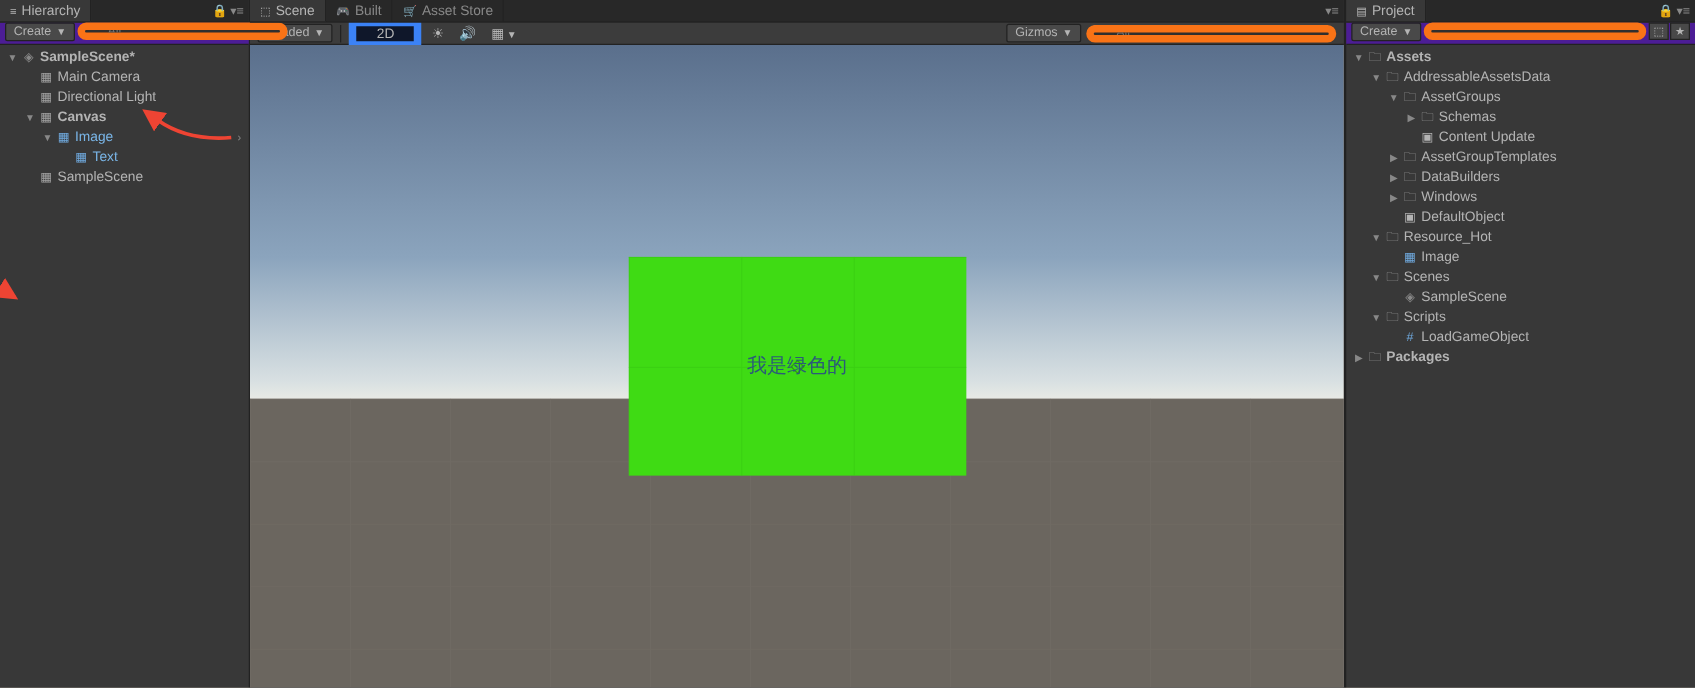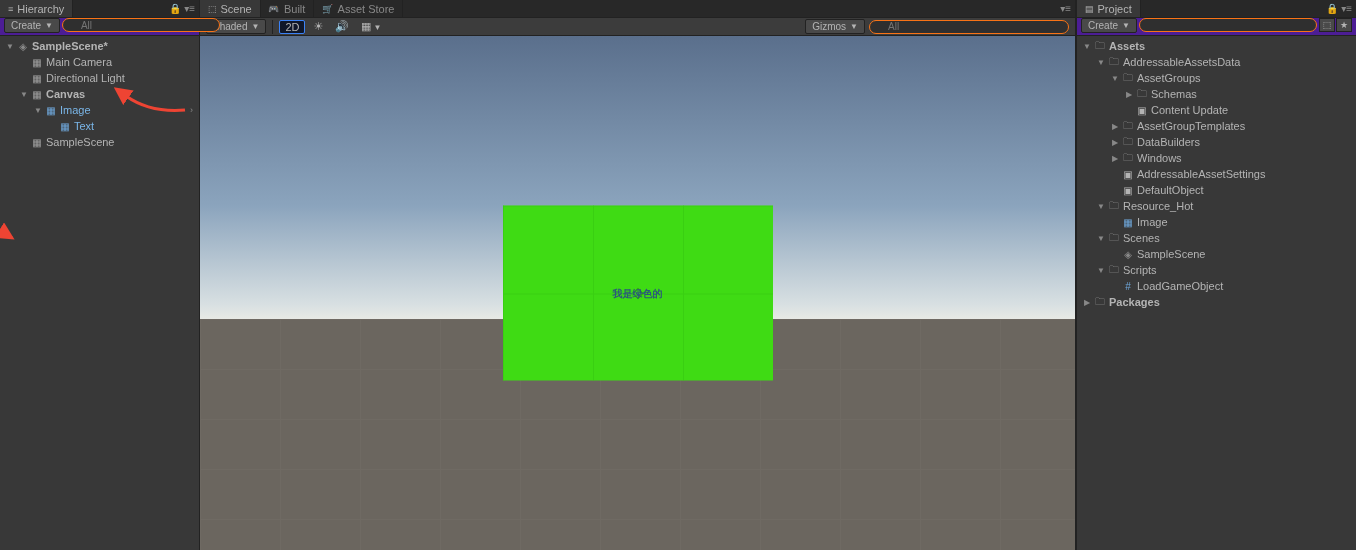"All" .search-input { border: 1px solid #f97316 -> 6px solid #f97316 }
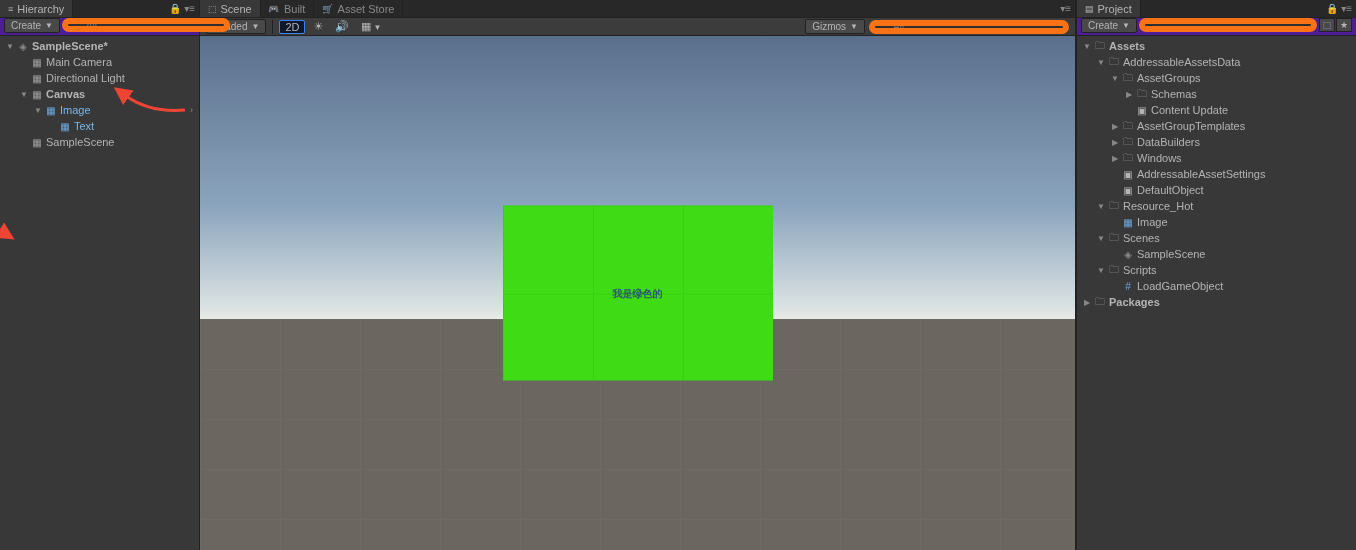"2D" .scene-btn.toggle { border: 1px solid #3b82f6 -> 6px solid #3b82f6; padding: 0 5px -> 0 16px }
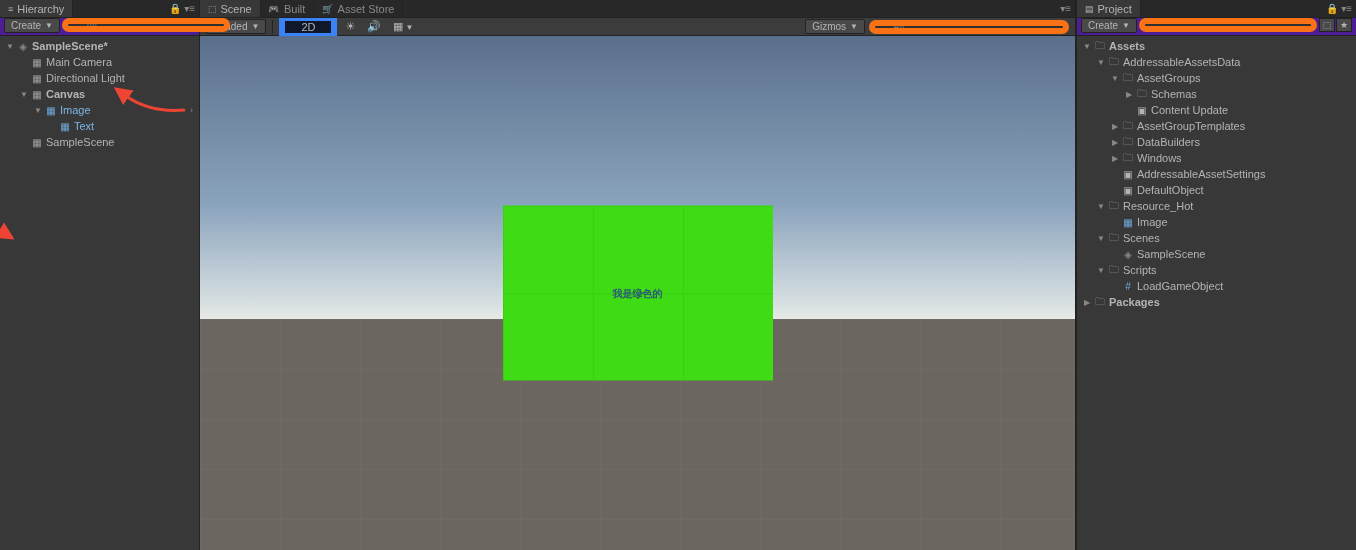"AddressableAssetSettings" div.tree-item { html: <div> <span>▶</span> <span></span> <span>AddressableAssetSettings</span> </div> -> none }
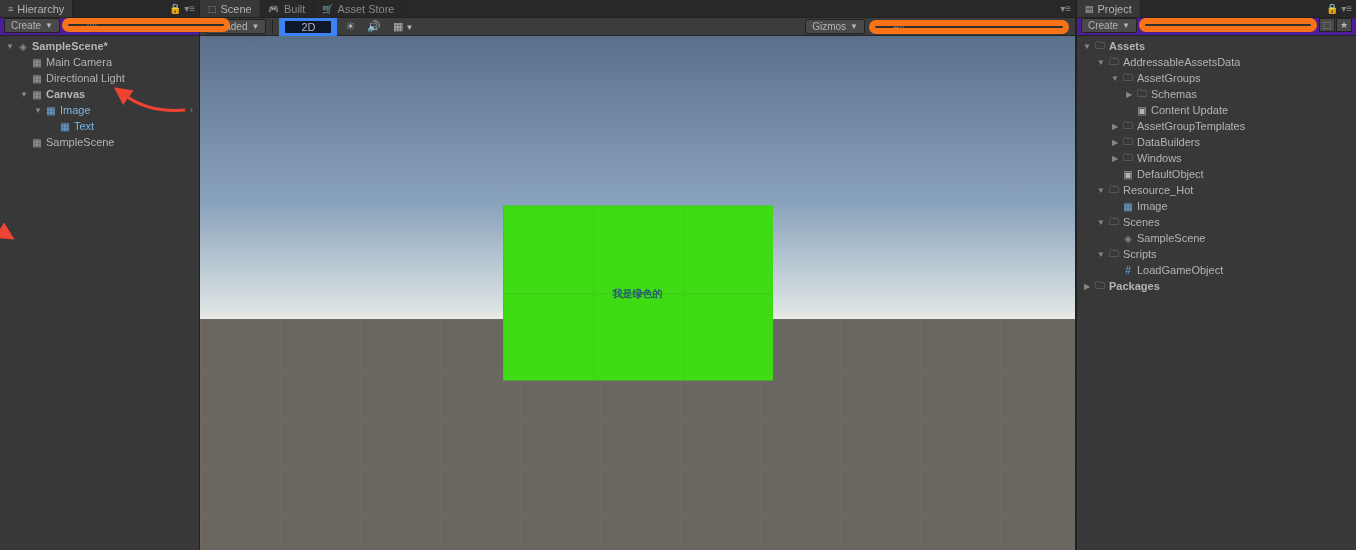"我是绿色的" .green-text { font-size: 10px -> 16px; font-weight: bold -> normal }
